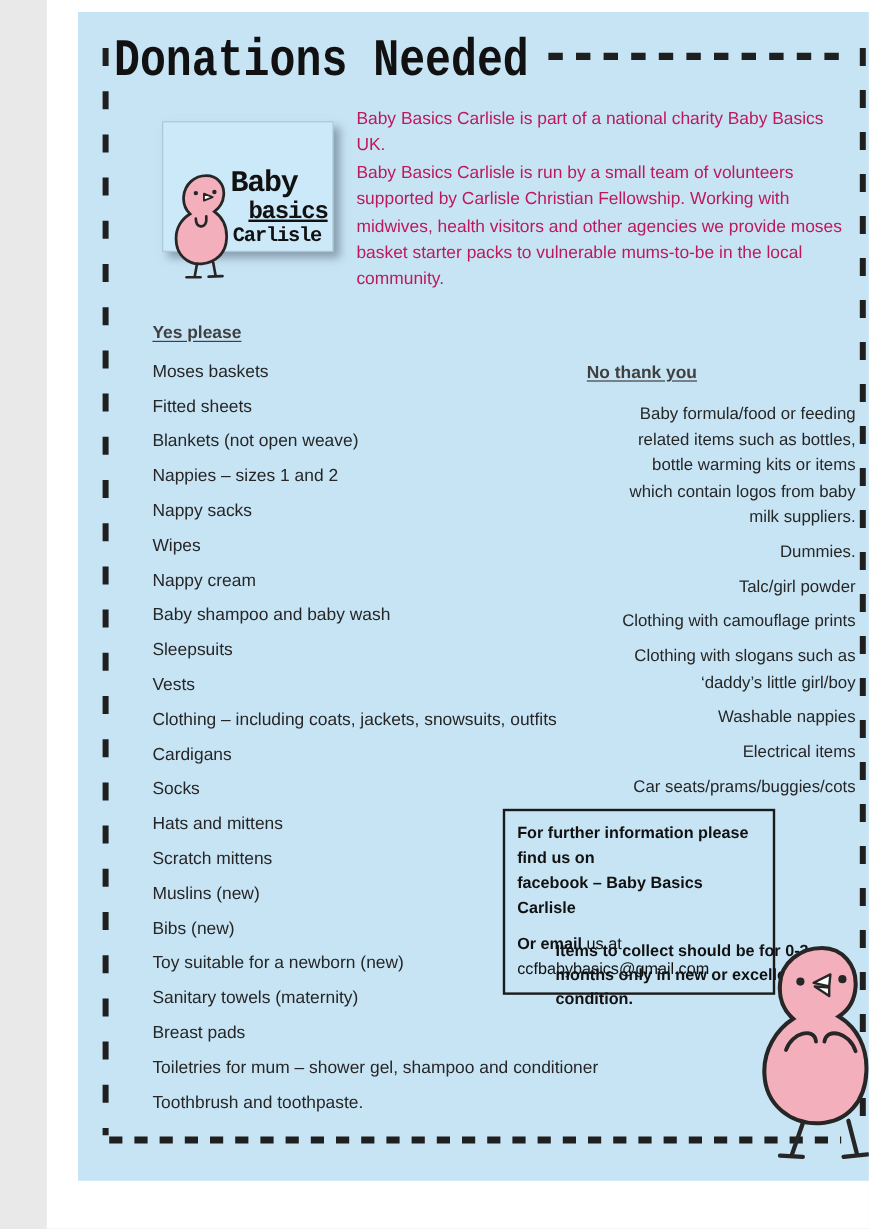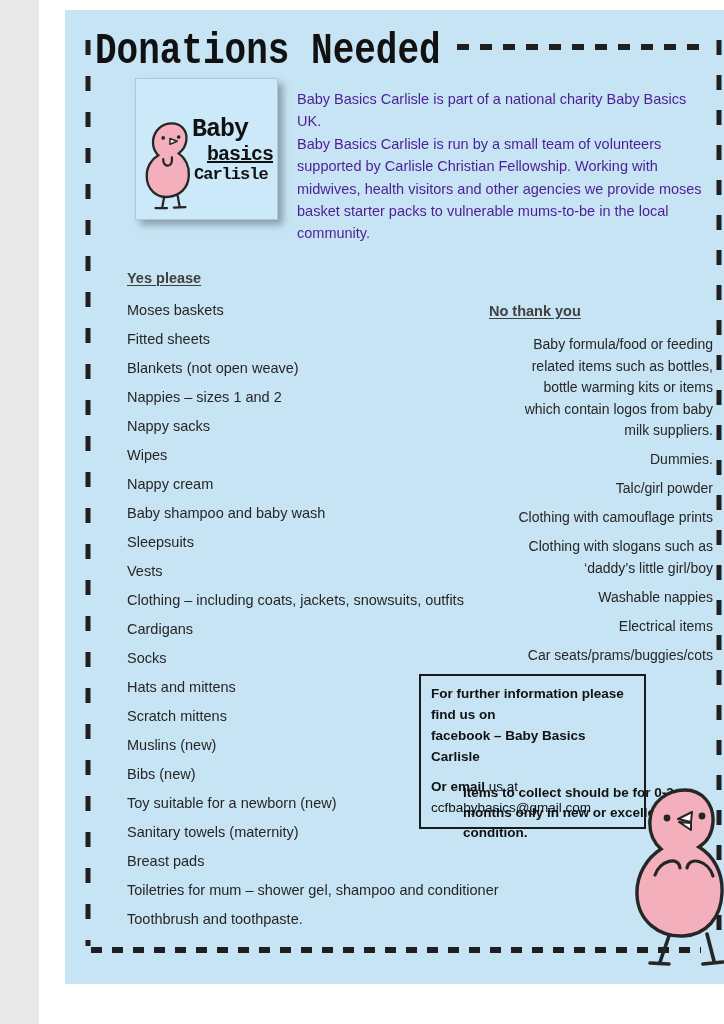"Baby Basics Carlisle is part" .intro { color: #4c1d95 -> #be185d }
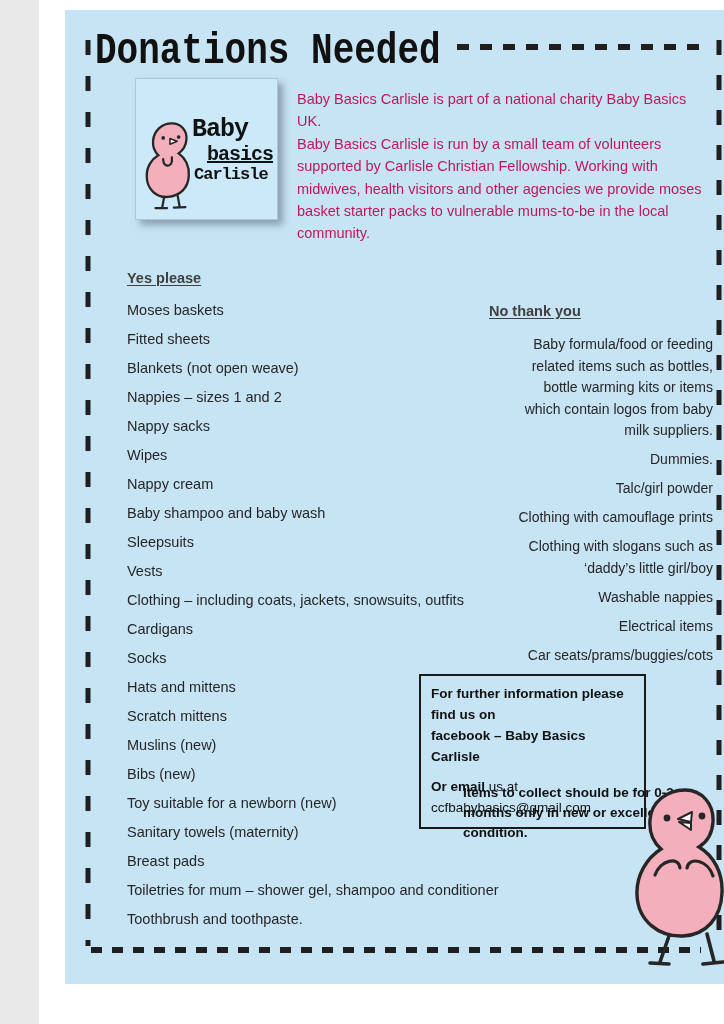"Baby" .logo-card { height: 142px -> 109px; top: 78px -> 101px }
